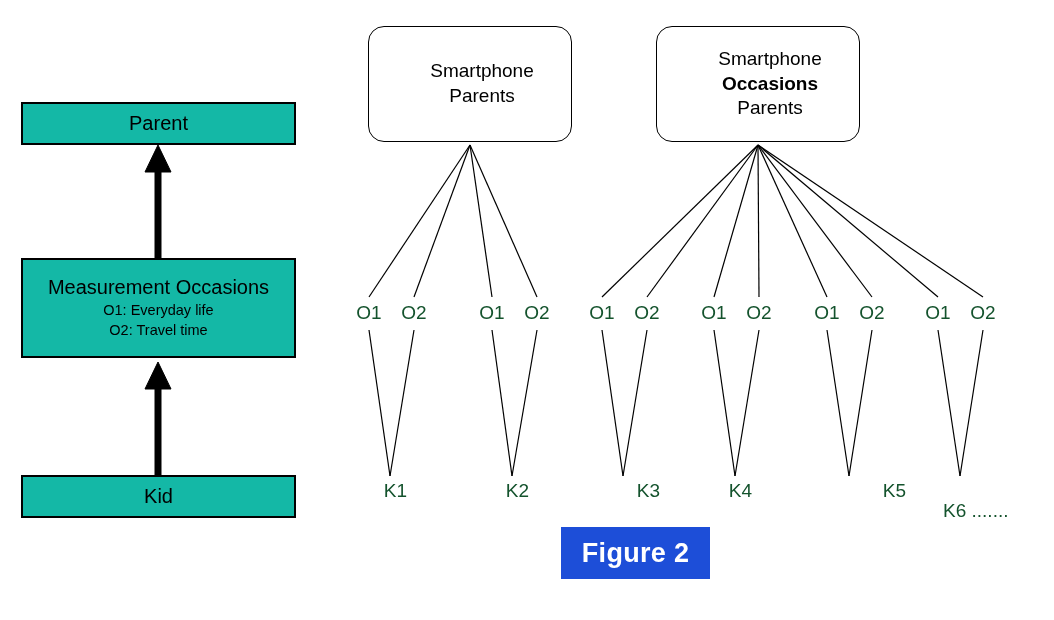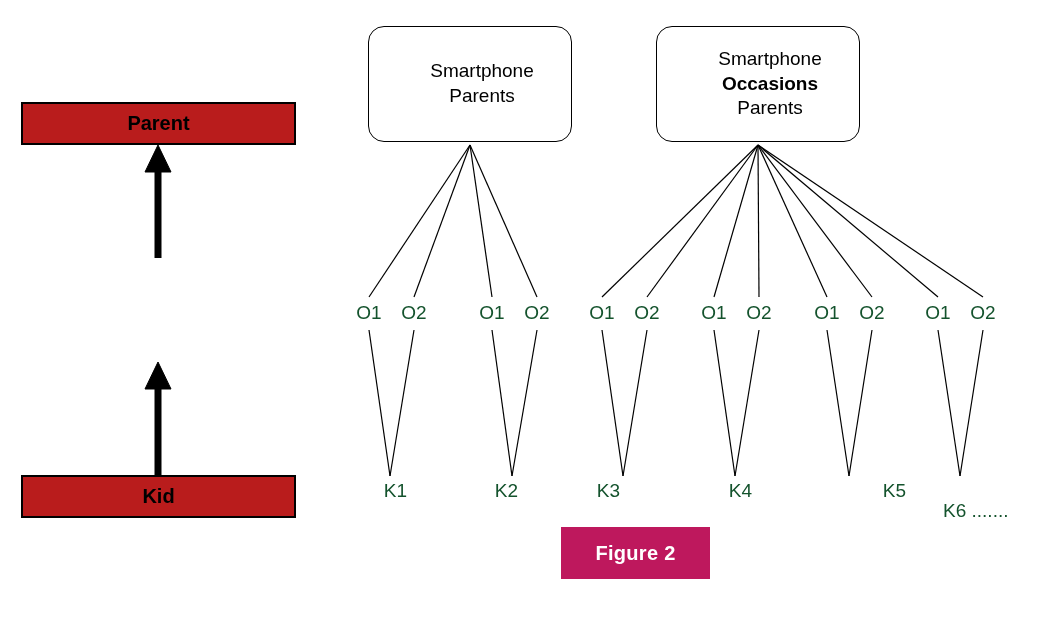"Parent" .lbox { background: #b91c1c -> #14b8a6; font-weight: bold -> none }
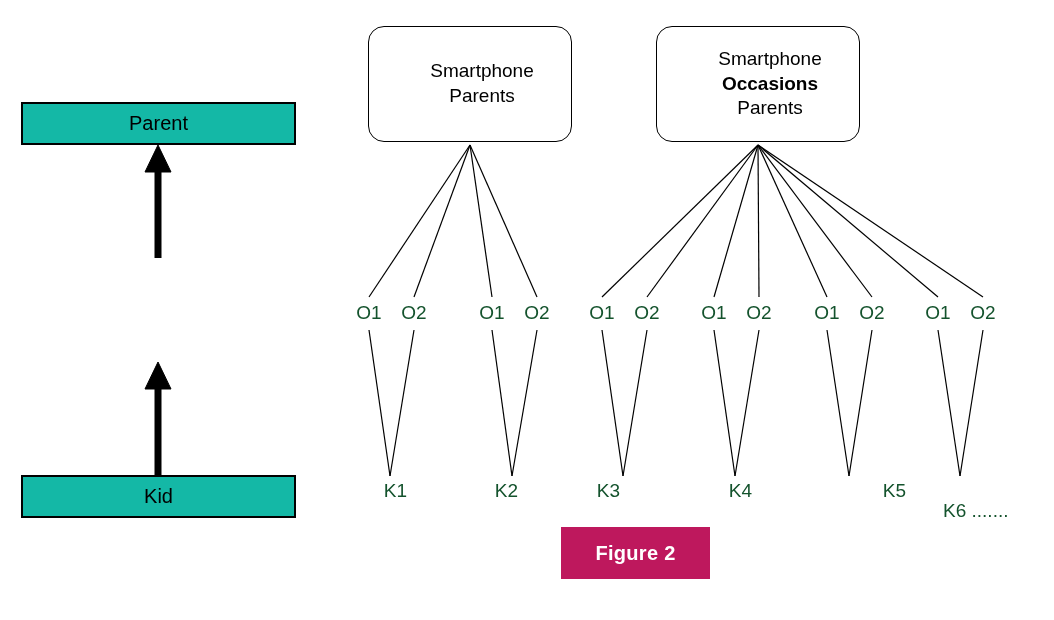"Measurement Occasions" div.lbox { html: none -> <div> <div>Measurement Occasions</div> <div>O1: Everyday life</div> <div>O2: Travel time</div> </div> }
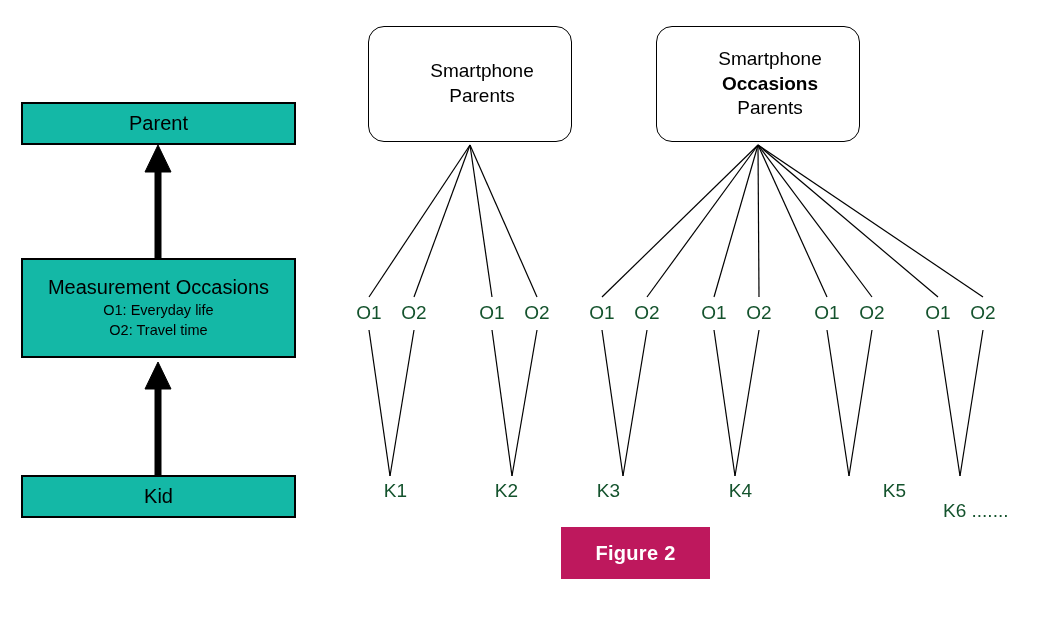"K2" div.node-label { left: 484px -> 495px }
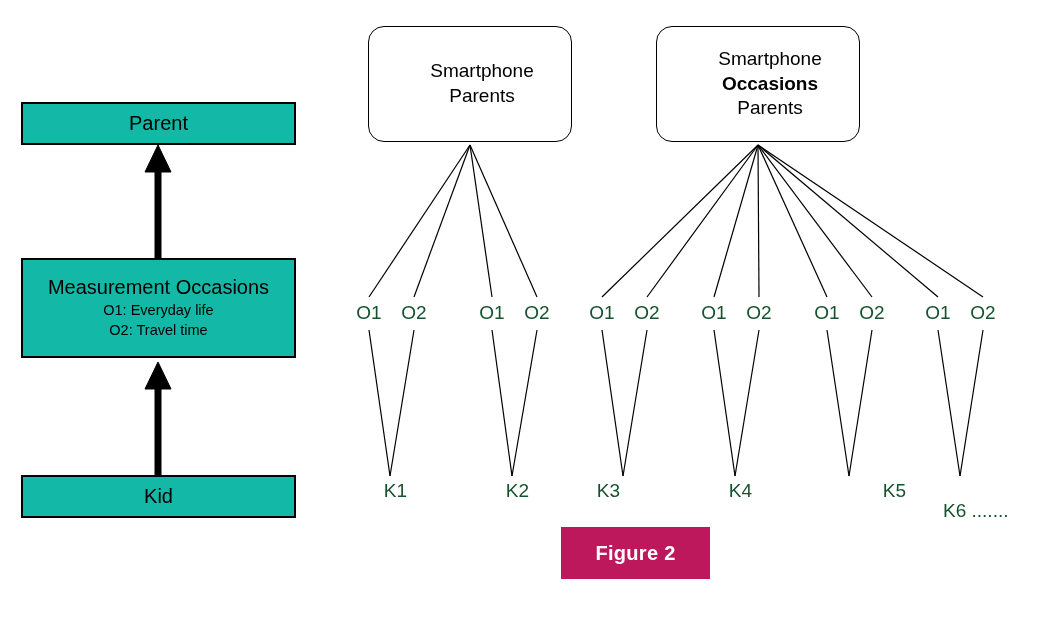"K3" div.node-label { left: 586px -> 626px }
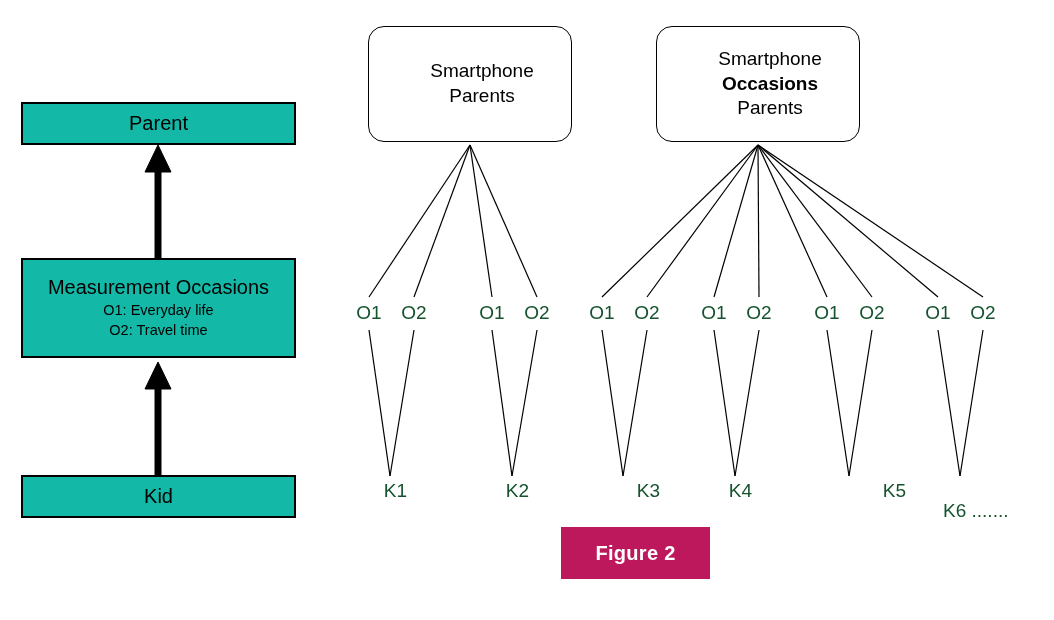"Figure 2" #figure-caption { background: #be185d -> #1d4ed8; font-size: 20px -> 27px }
